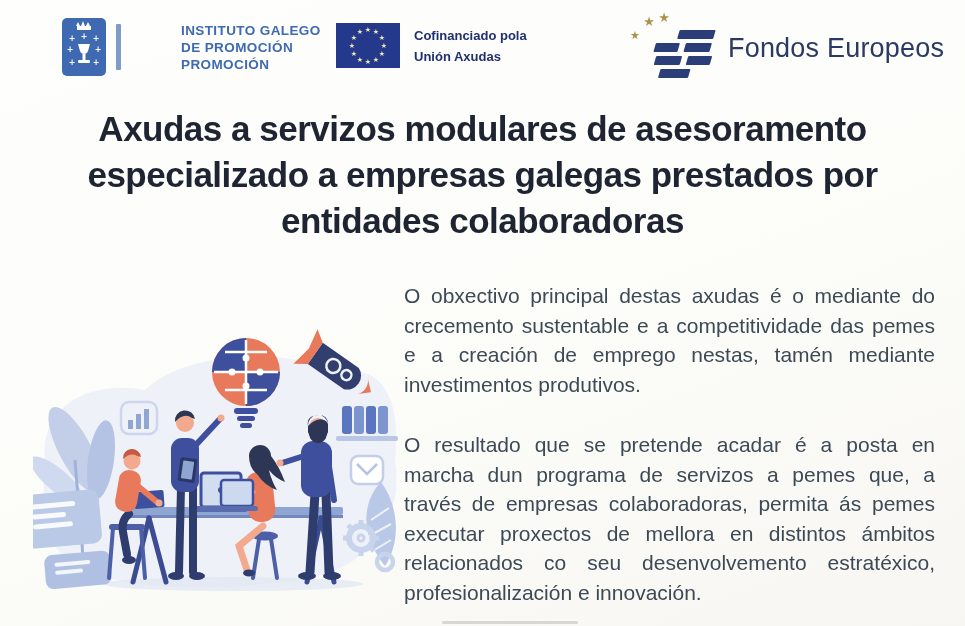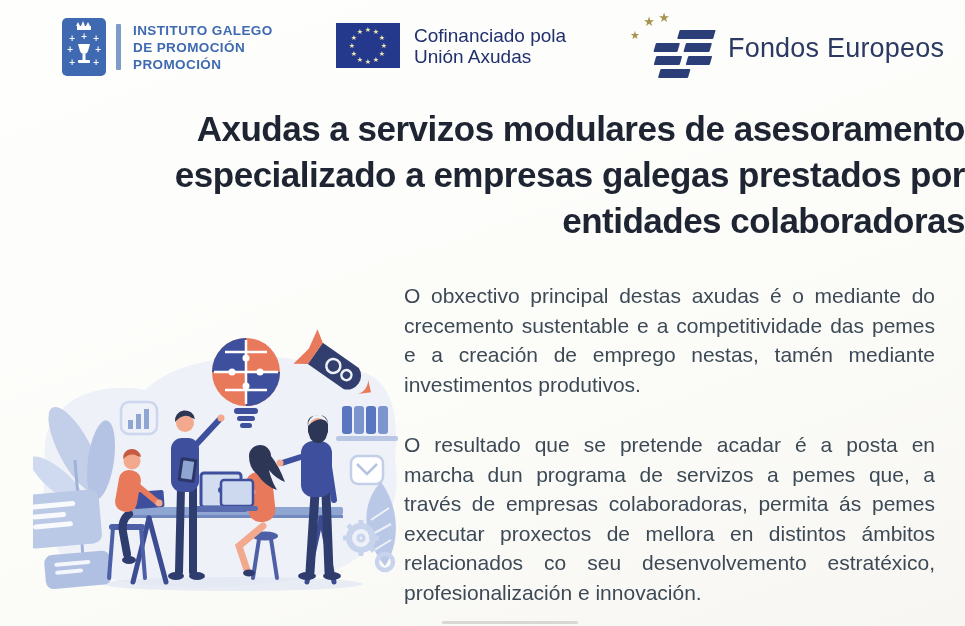"INSTITUTO GALEGO" .igape-text { margin-left: none -> 48px }
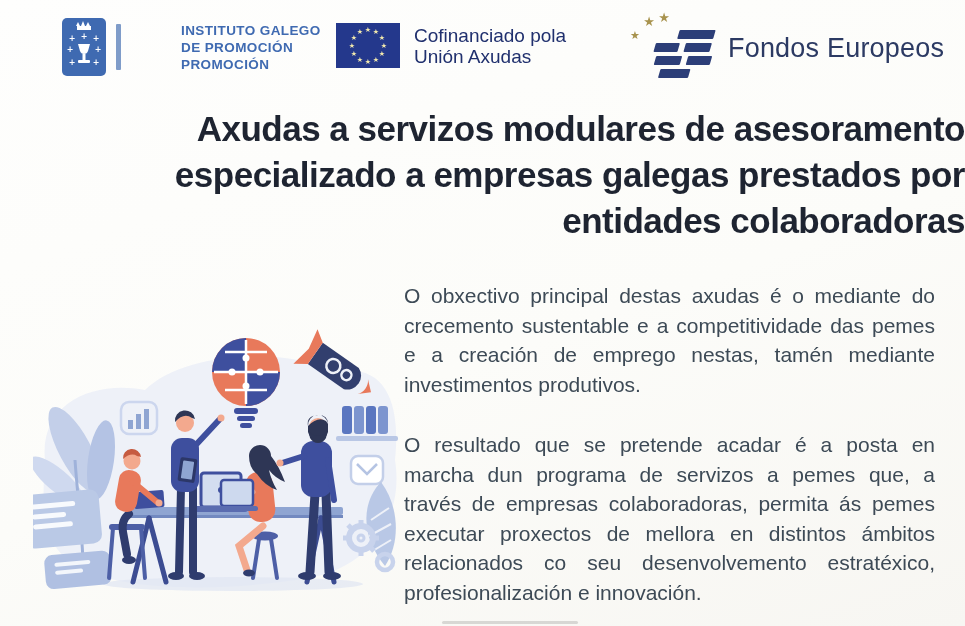"Cofinanciado pola" .eu-text { font-size: 19px -> 13px; font-weight: normal -> bold }
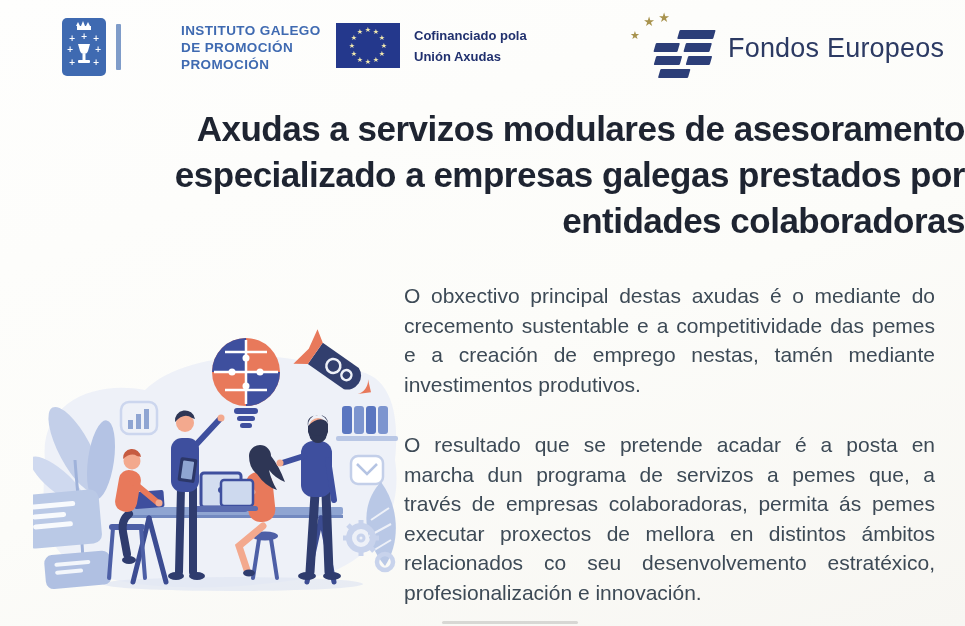"Axudas a servizos modulares de" .title { text-align: right -> center }
